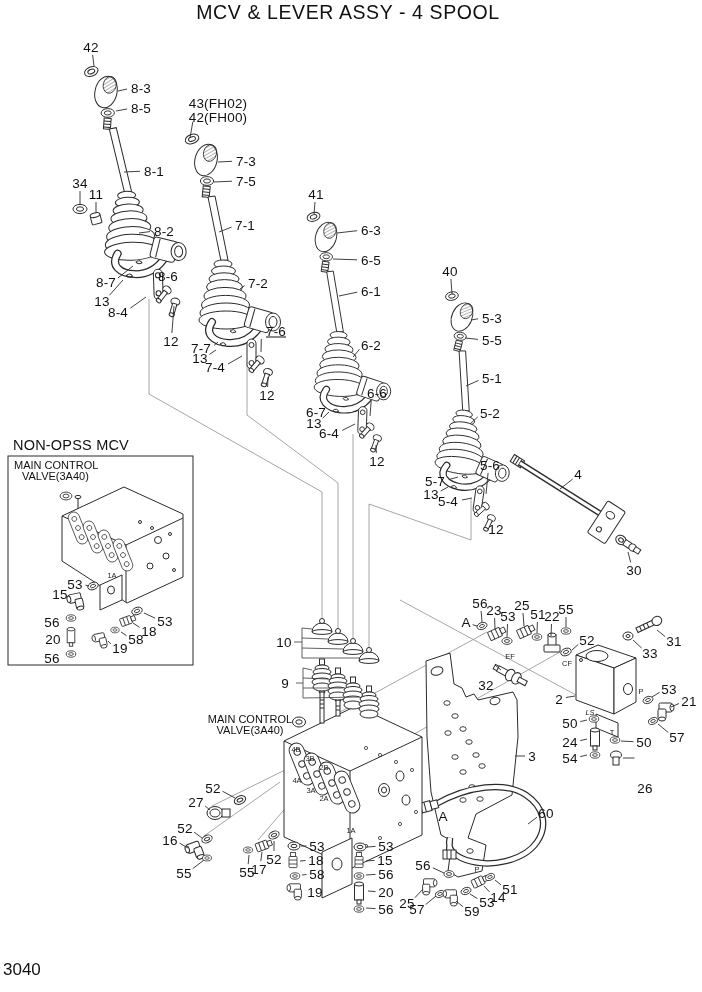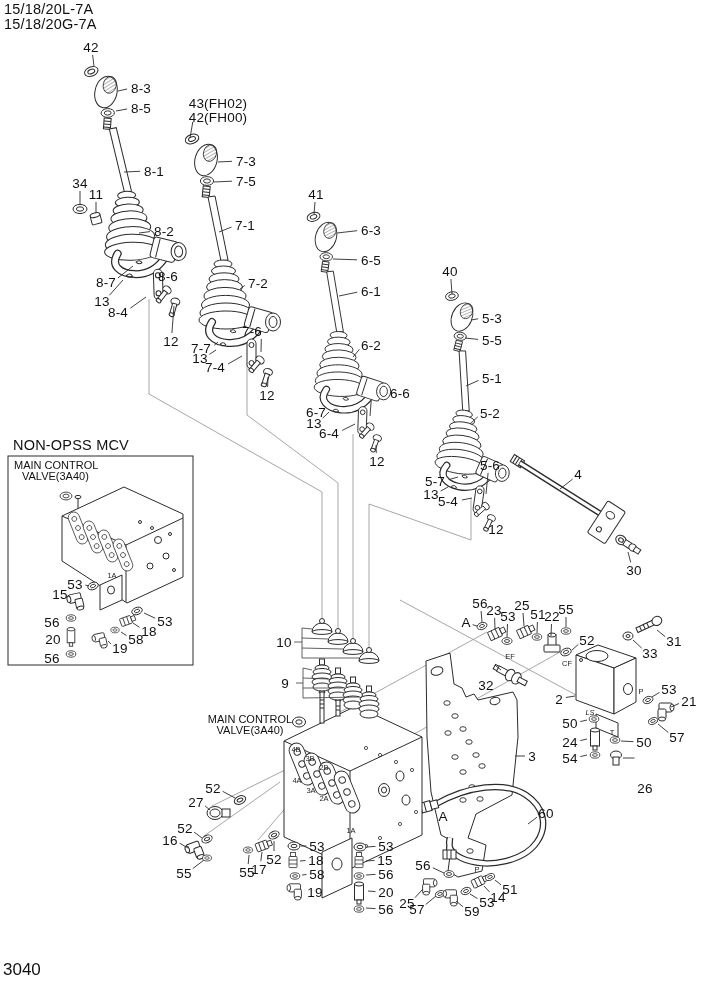"15/18/20L-7A" div.hdr { html: <div><span>15/18/20L-7A</span><br><span>15/18/20G-7A</span></div> -> none }
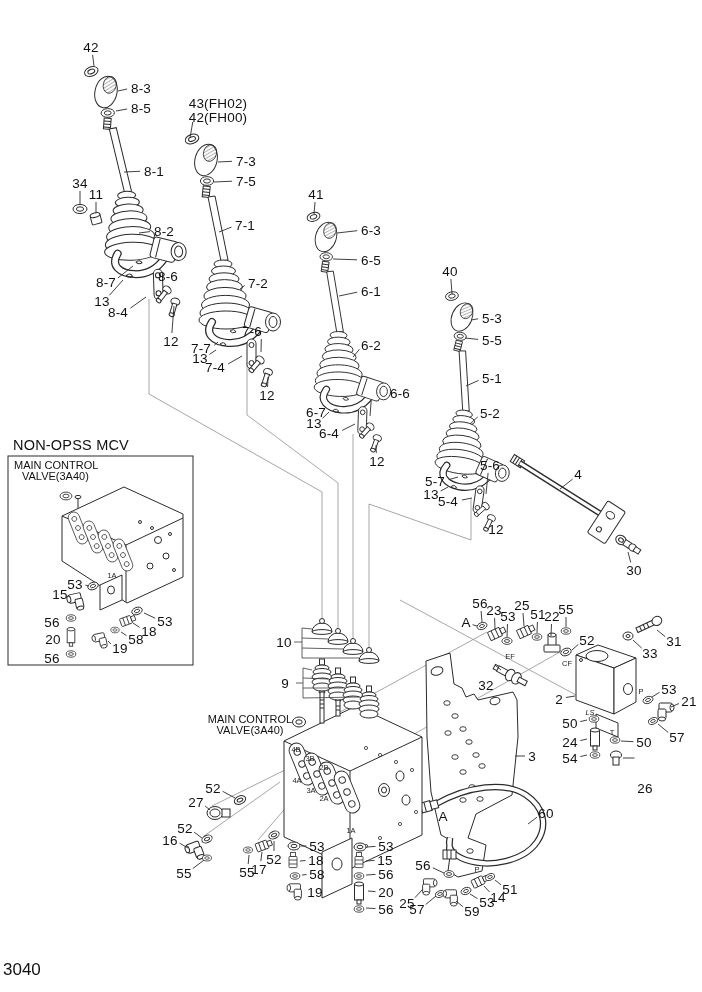"MCV & LEVER ASSY -" div.title { html: none -> <div>MCV &amp; LEVER ASSY - 4 SPOOL</div> }
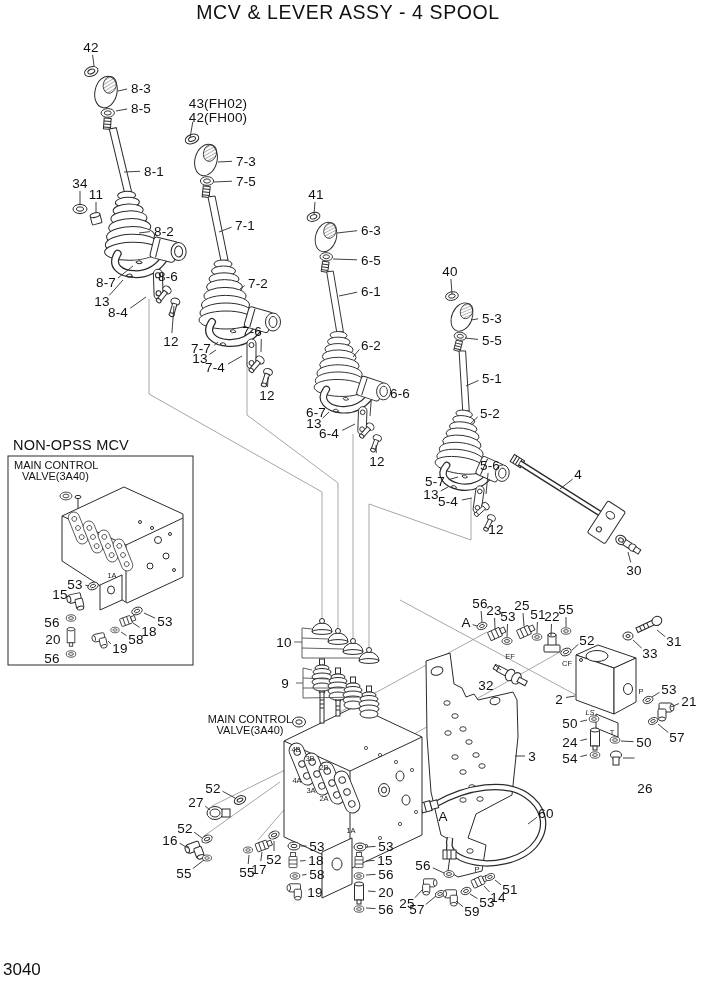"7-6" div.plabel { left: 252px -> 276px; text-decoration: none -> underline }
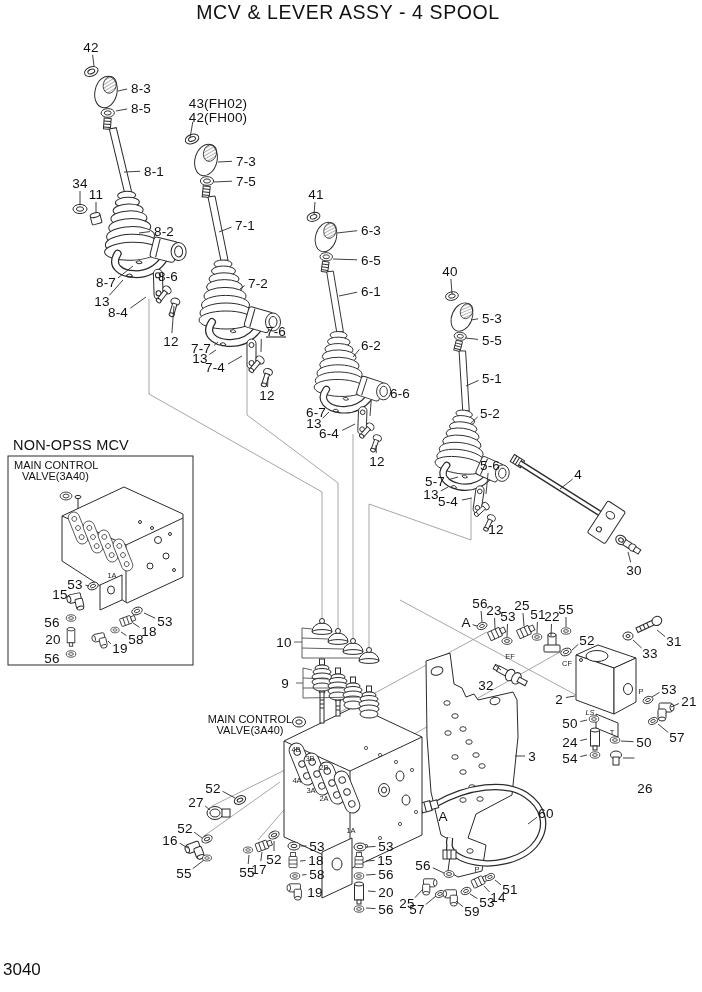"6-6" div.plabel { left: 392px -> 369px }
